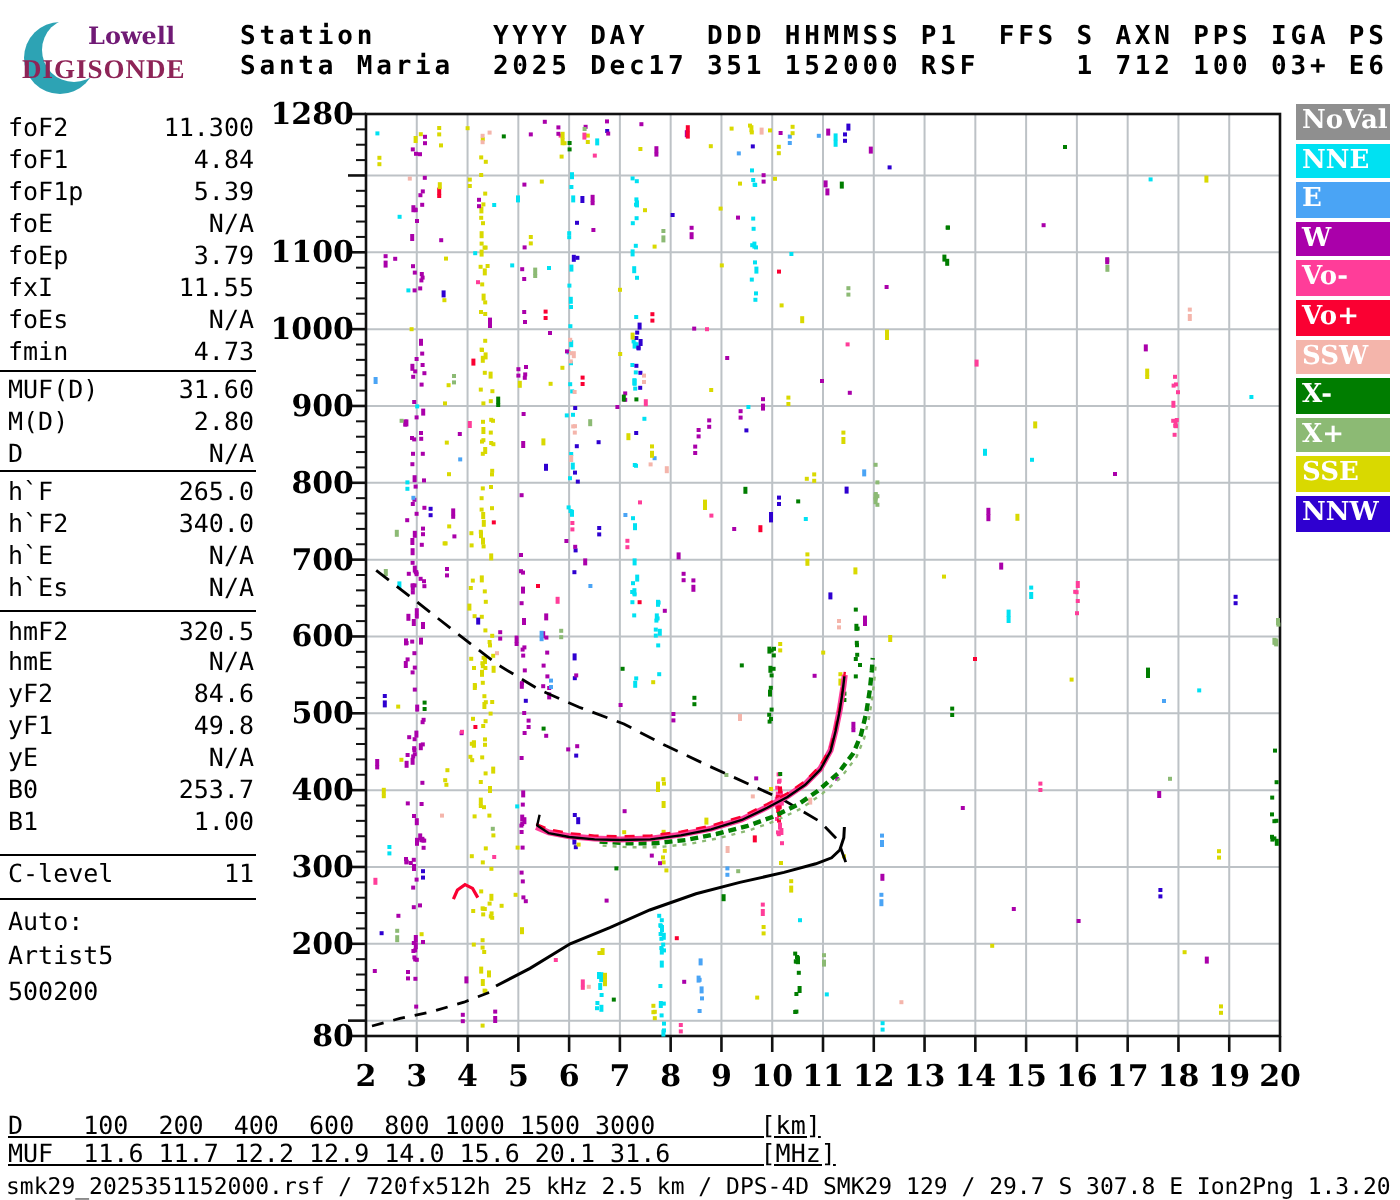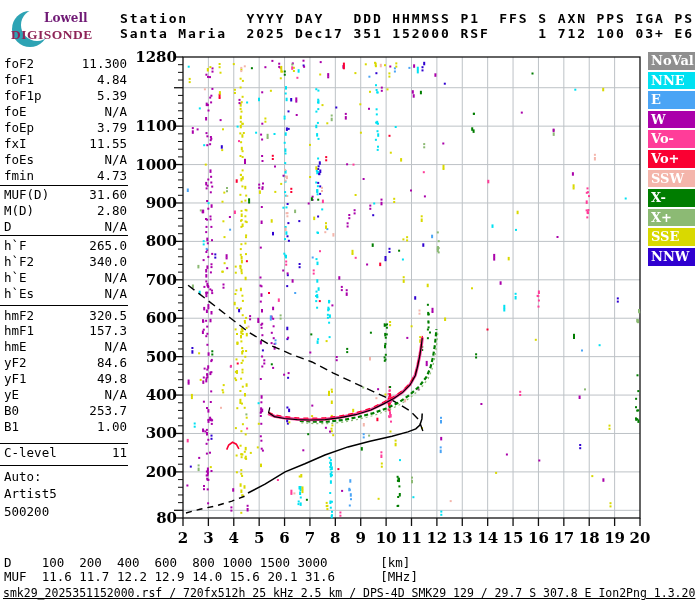"hmF1" div.lp-row { html: <div> <span>hmF1</span> <span>157.3</span> </div> -> none }
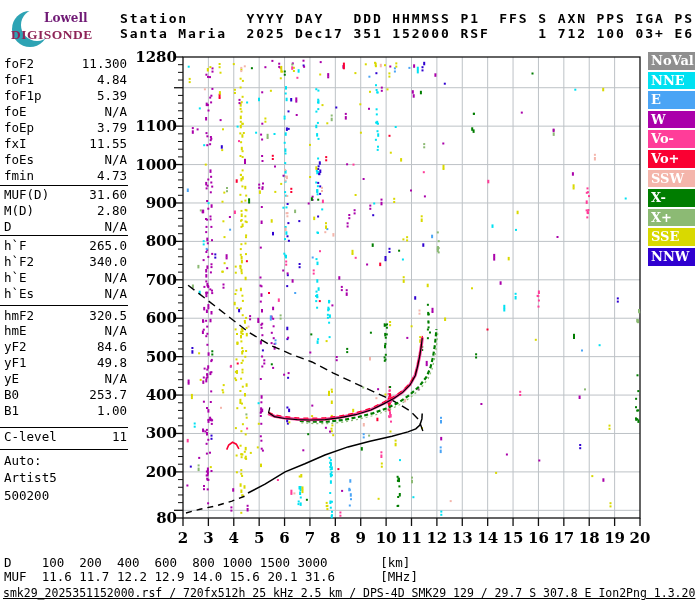"D 100 200 400 600" .mono12 { text-decoration: none -> underline }
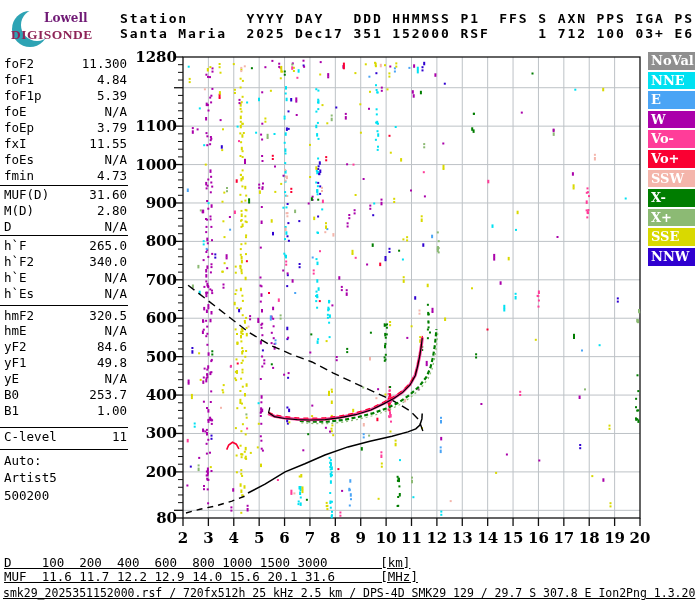"smk29_2025351152000.rsf / 720fx512h 25" pre.abs { text-decoration: underline -> none }
